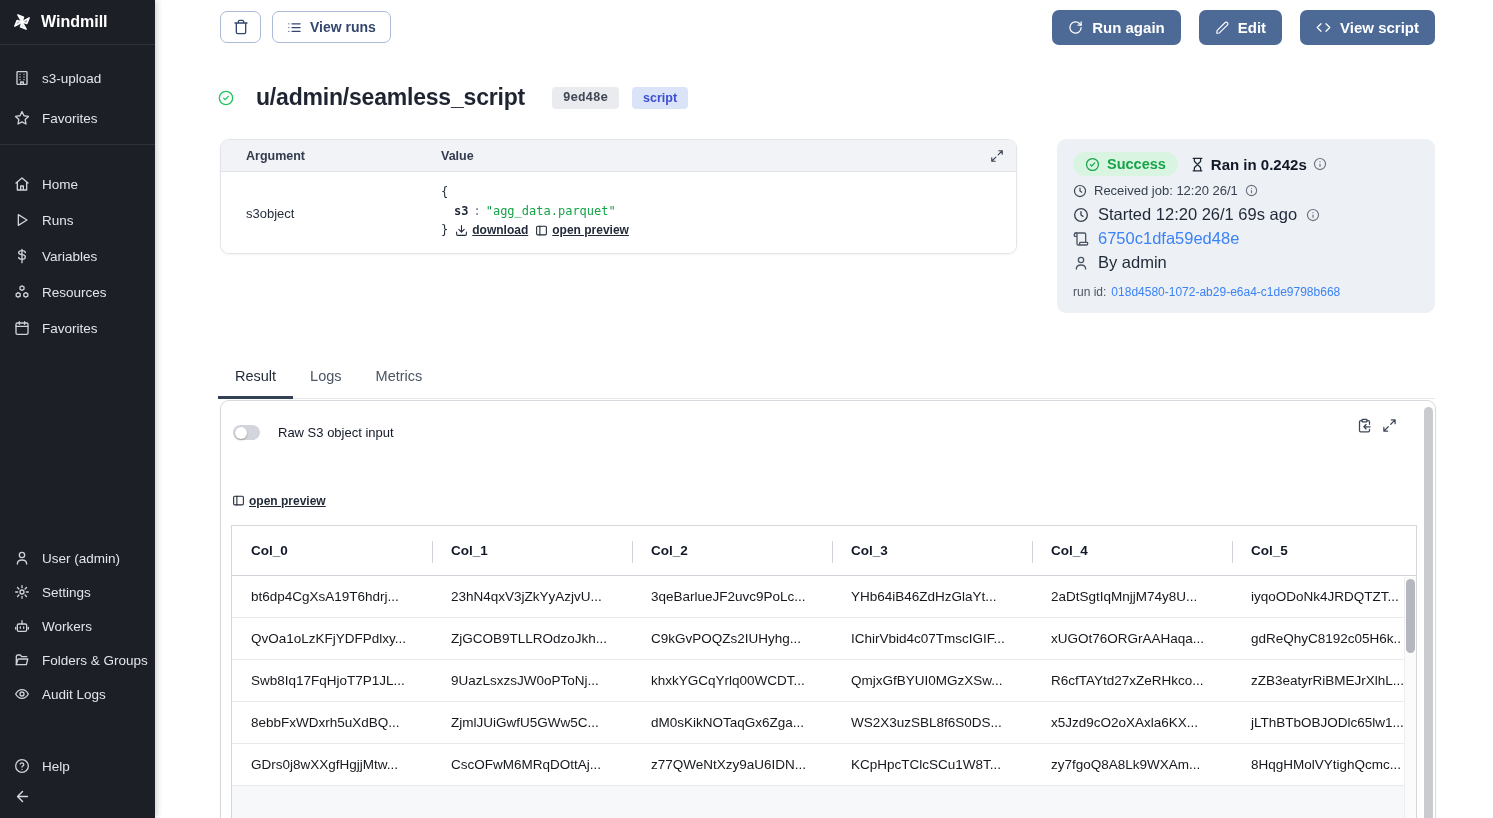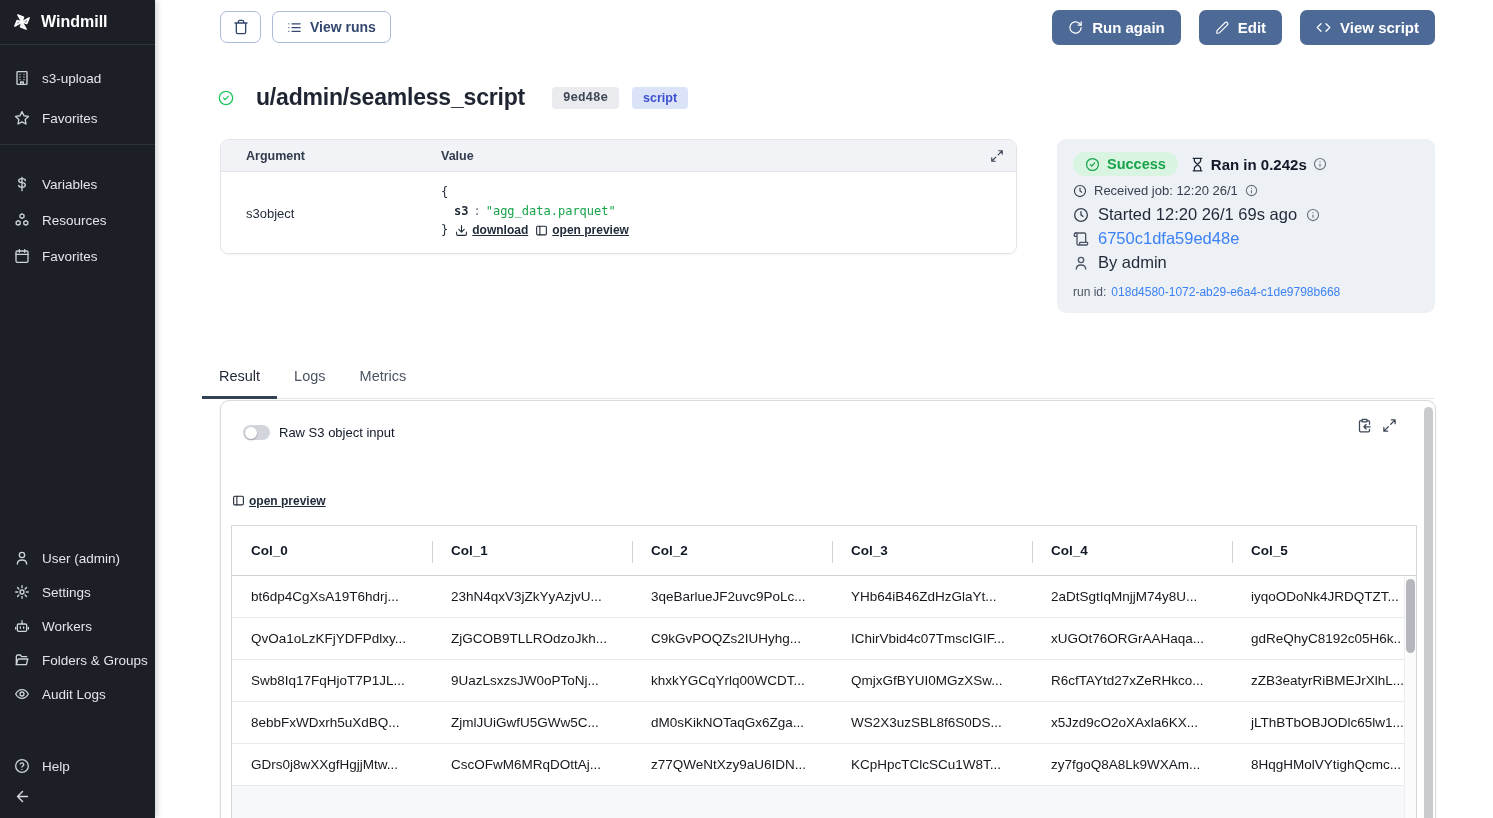"Home" div.side-item { html: none -> <div> <span> <svg> <path></path> </svg> </span> <span>Home</span> </div> }
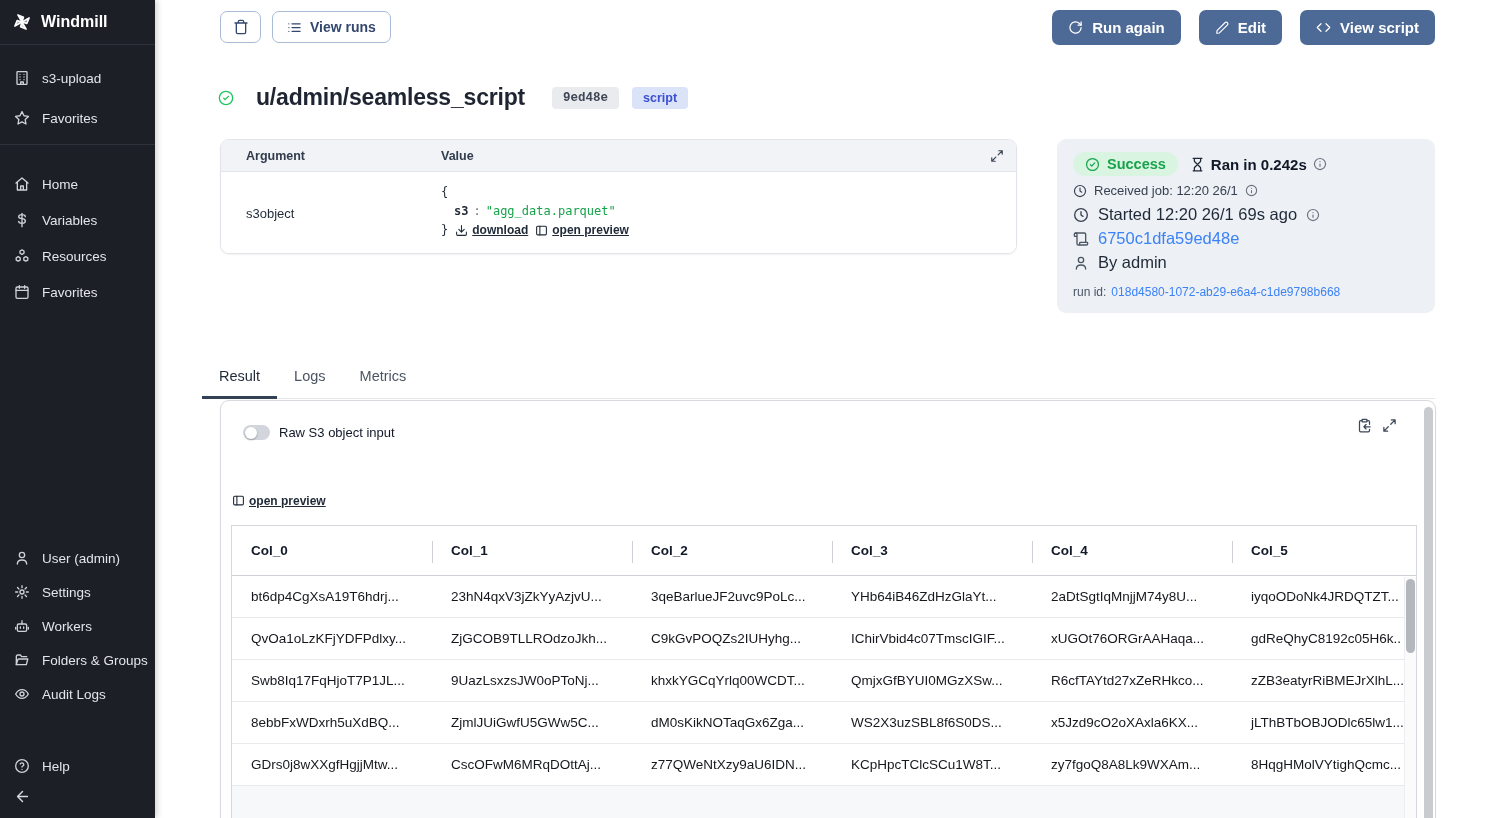"Runs" div.side-item { html: none -> <div> <span> <svg> <path></path> </svg> </span> <span>Runs</span> </div> }
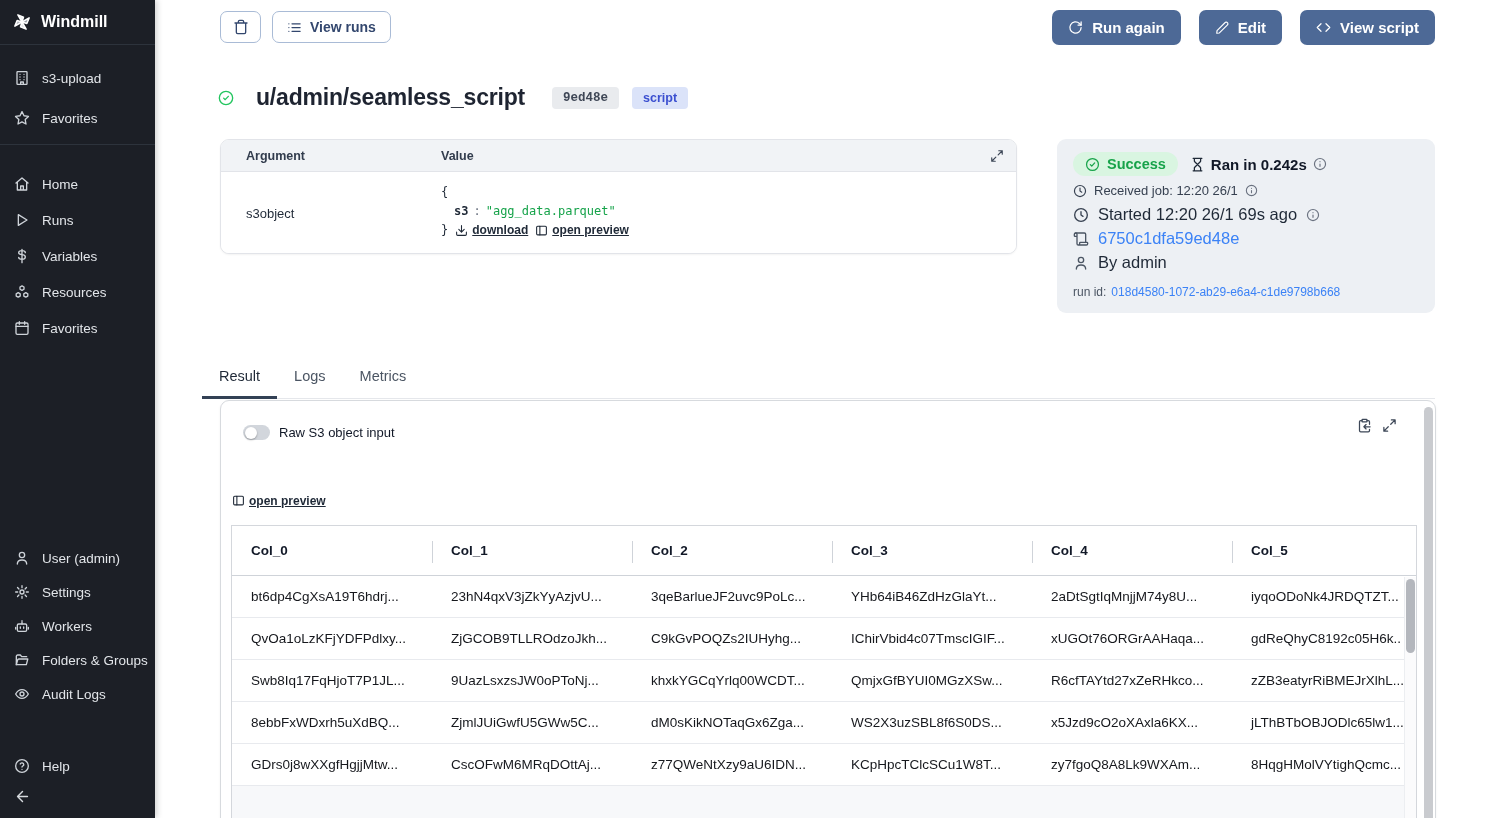"Result" .tabs { left: 47px -> 63px }
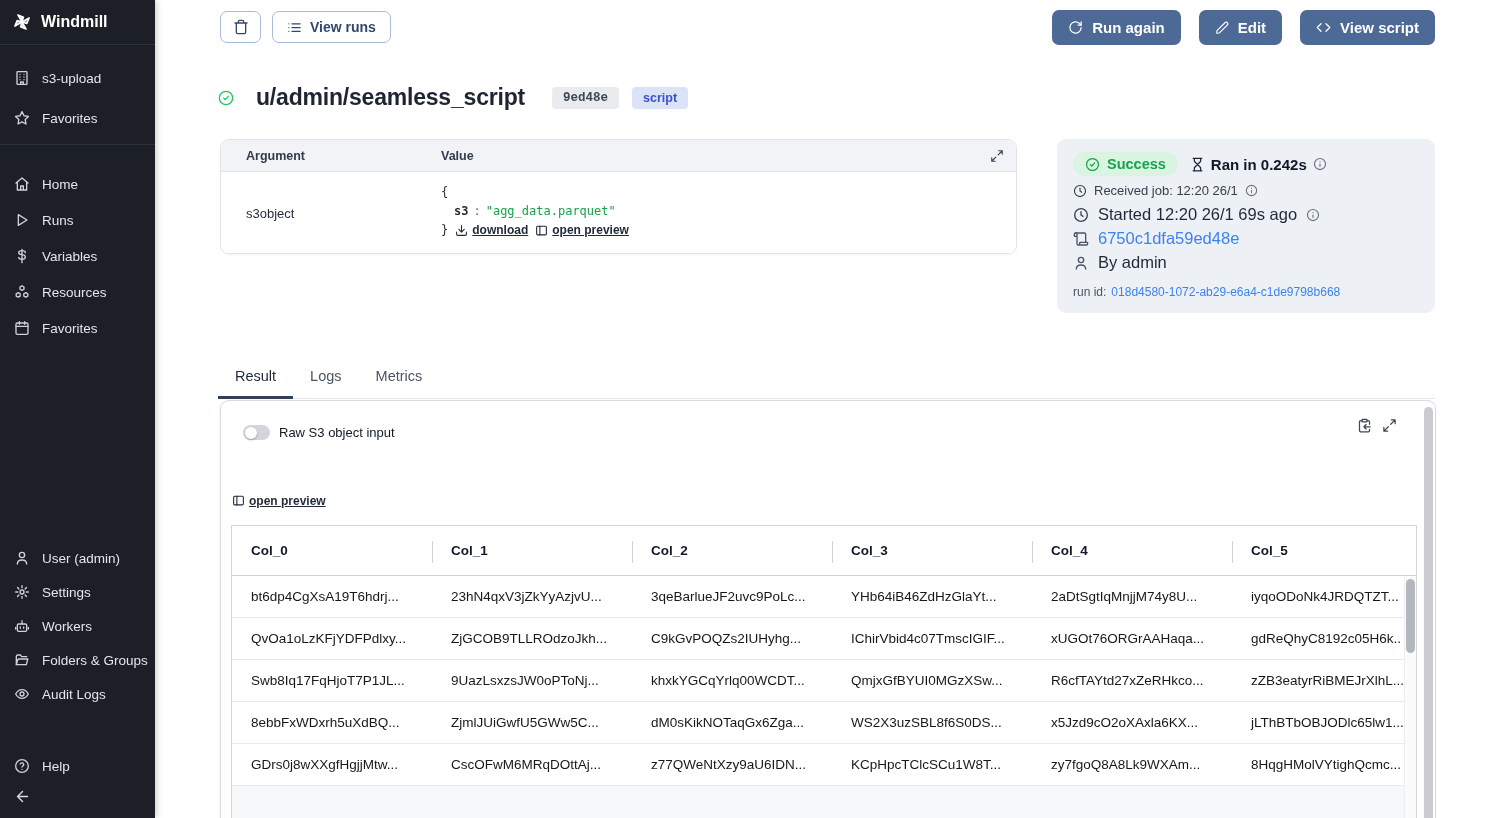"Raw S3 object input" .toggle-row { gap: 9px -> 18px; left: 22px -> 12px }
